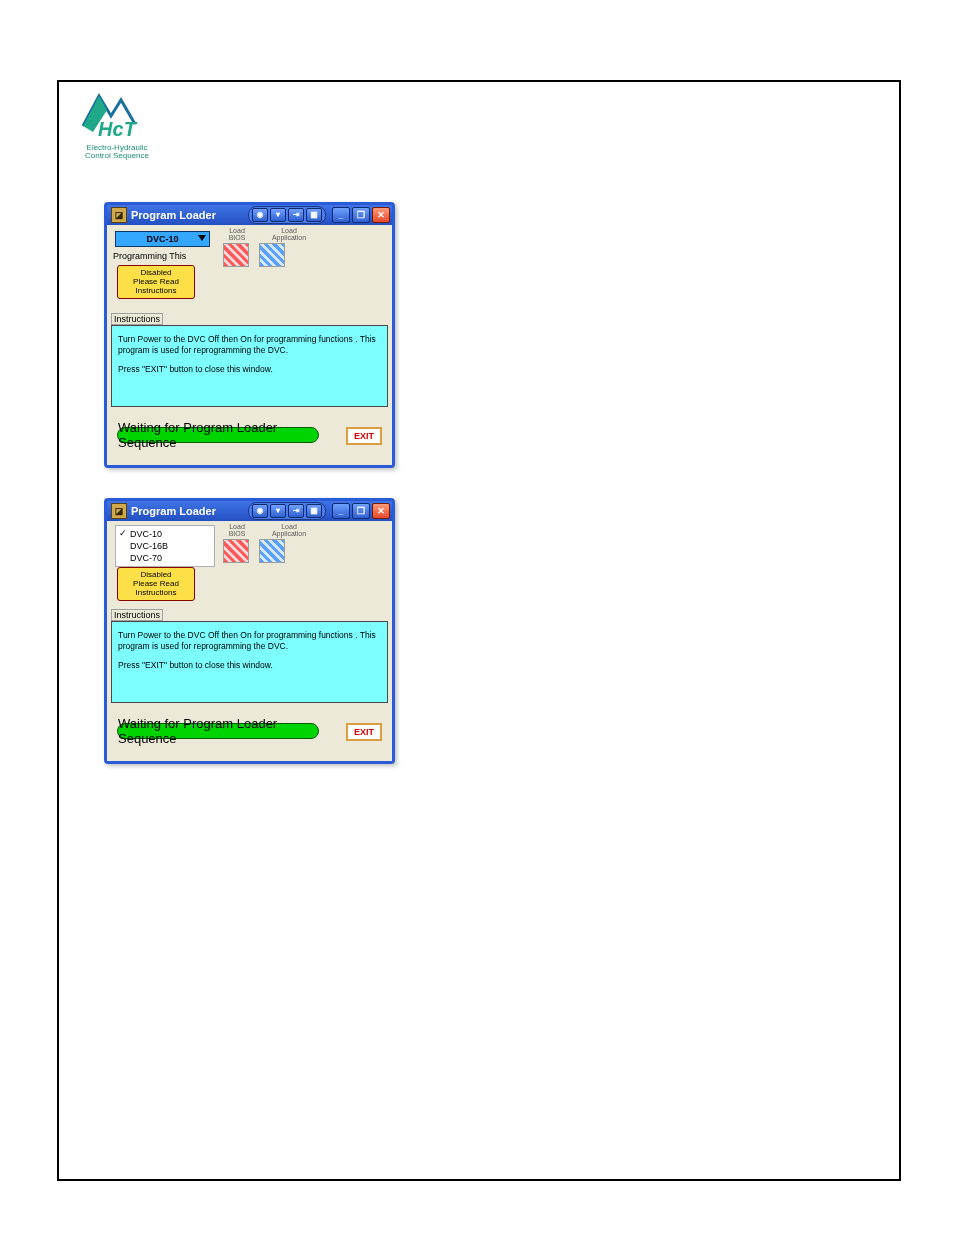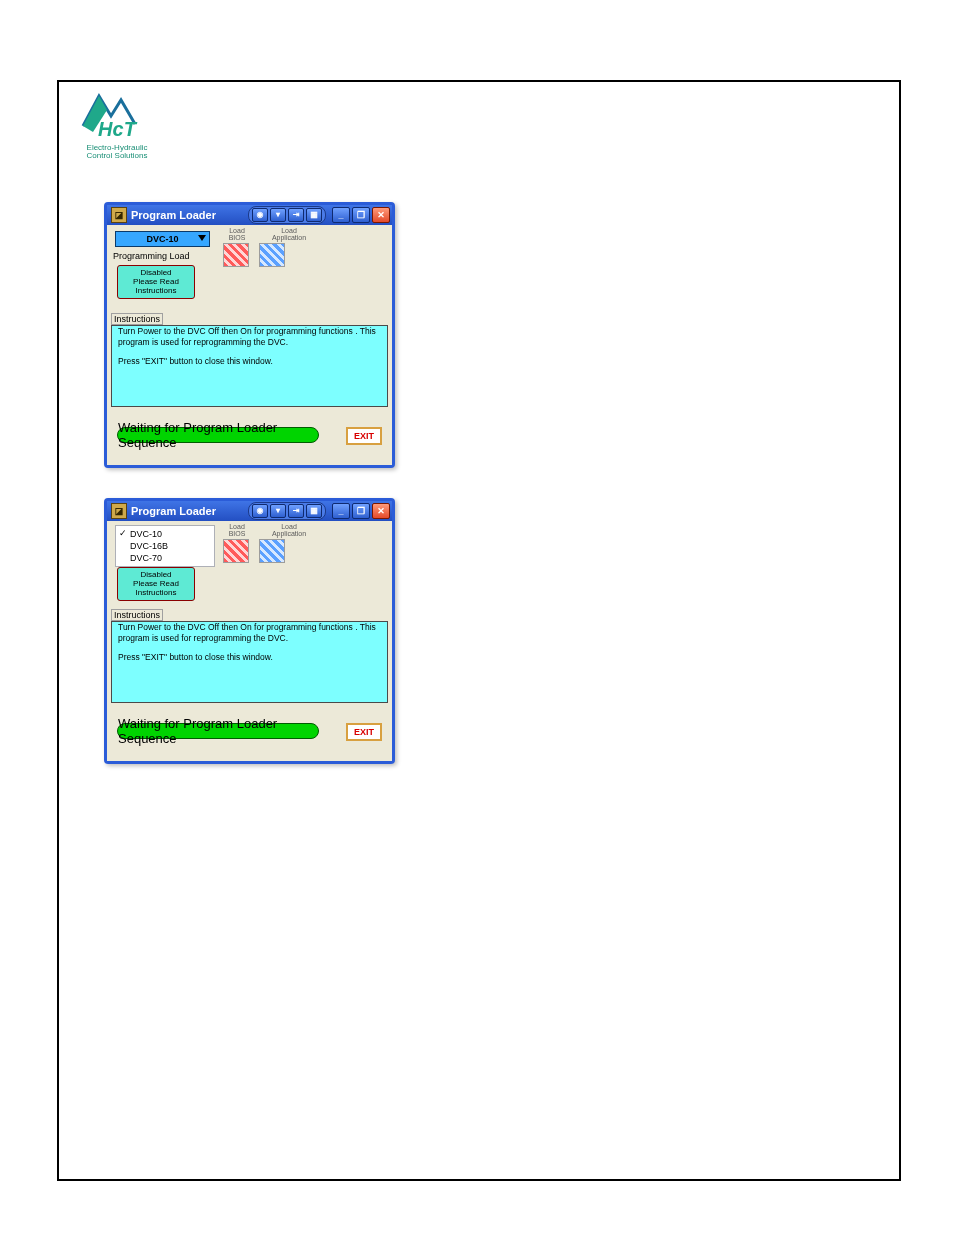"Control Solutions" div { text: Solutions -> Sequence }
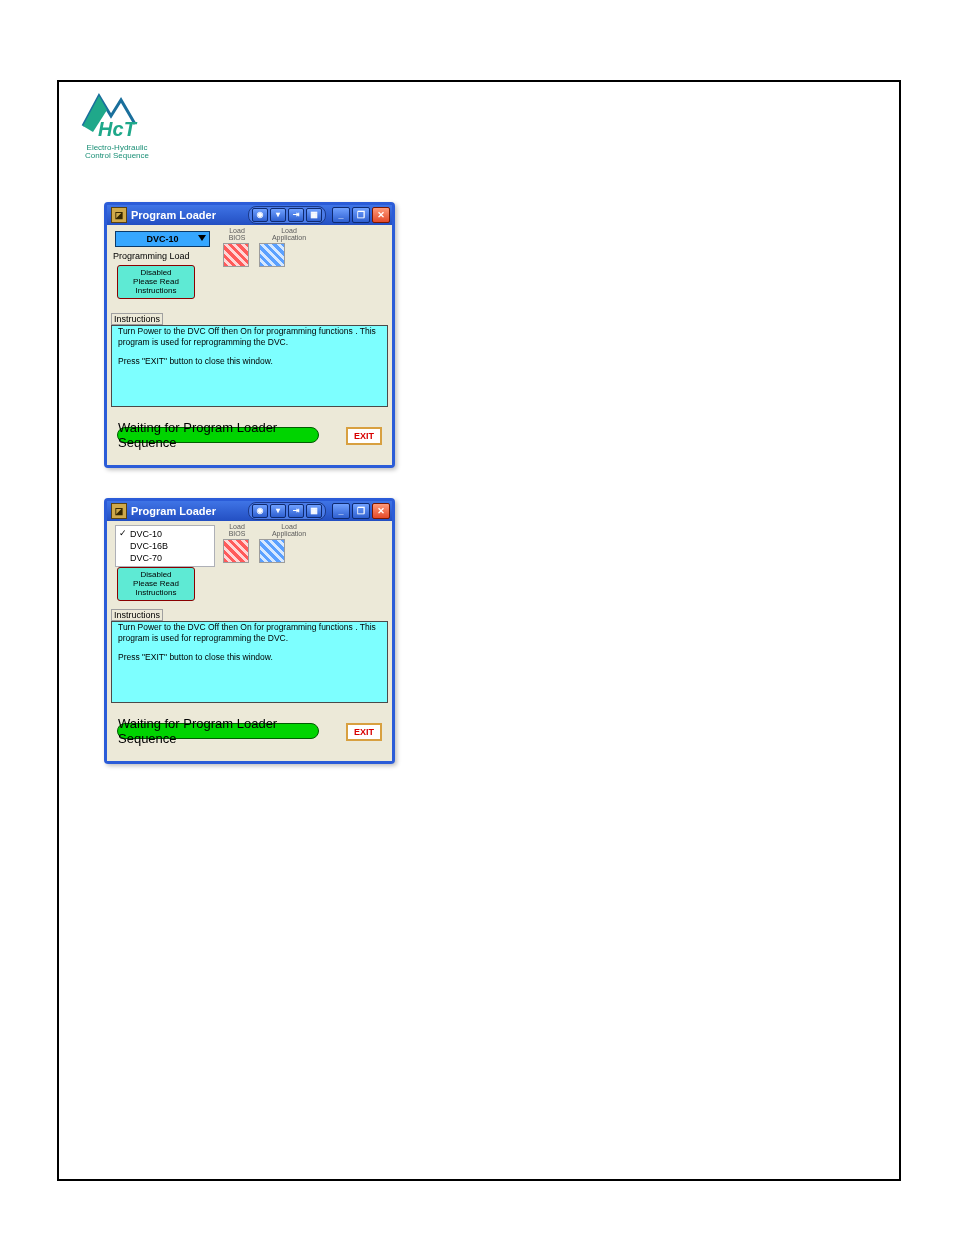"Programming Load" div.prog-mode { text: Load -> This }
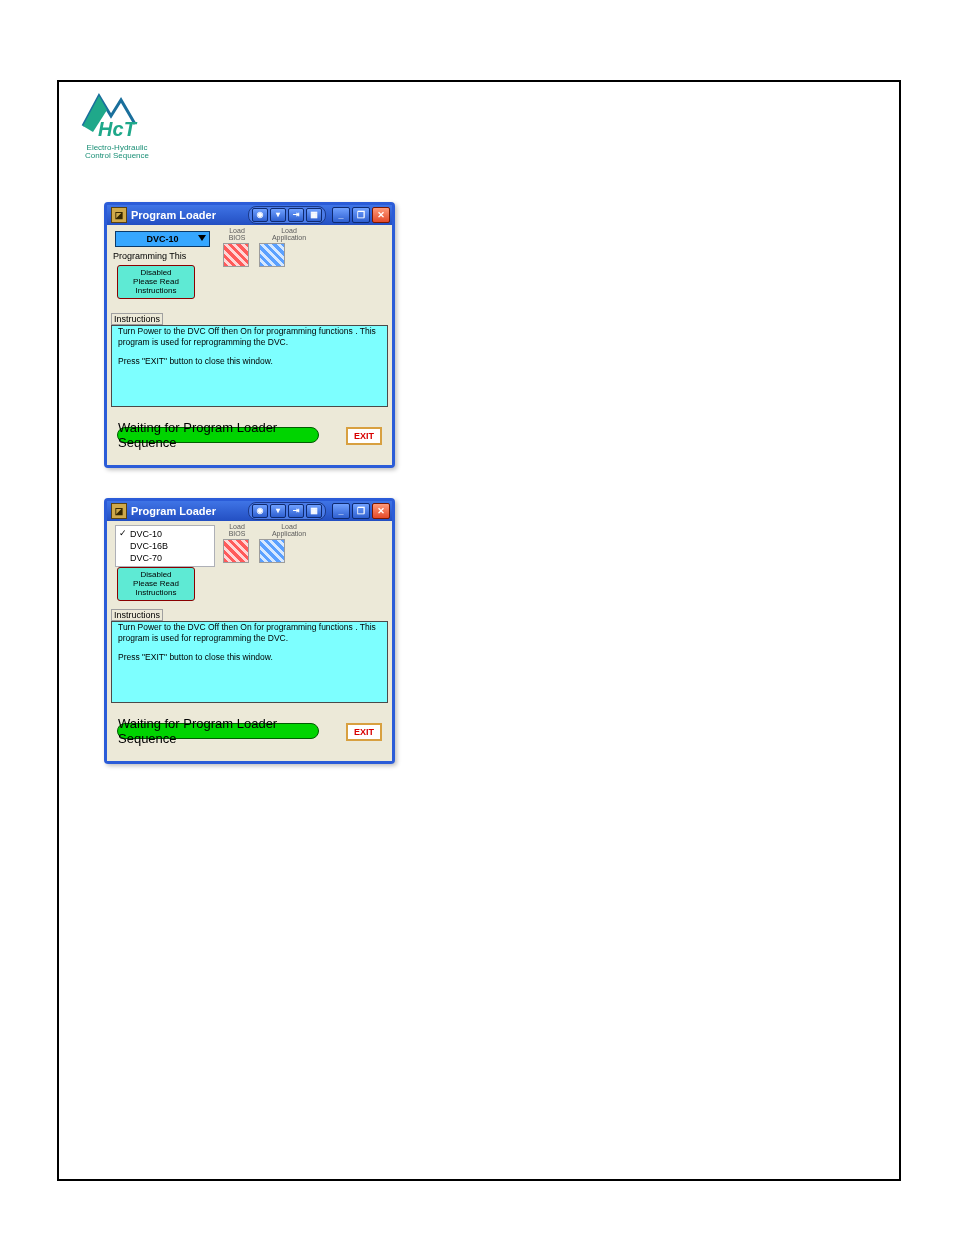"Disabled" .redbox { background: #5eead4 -> #fde047 }
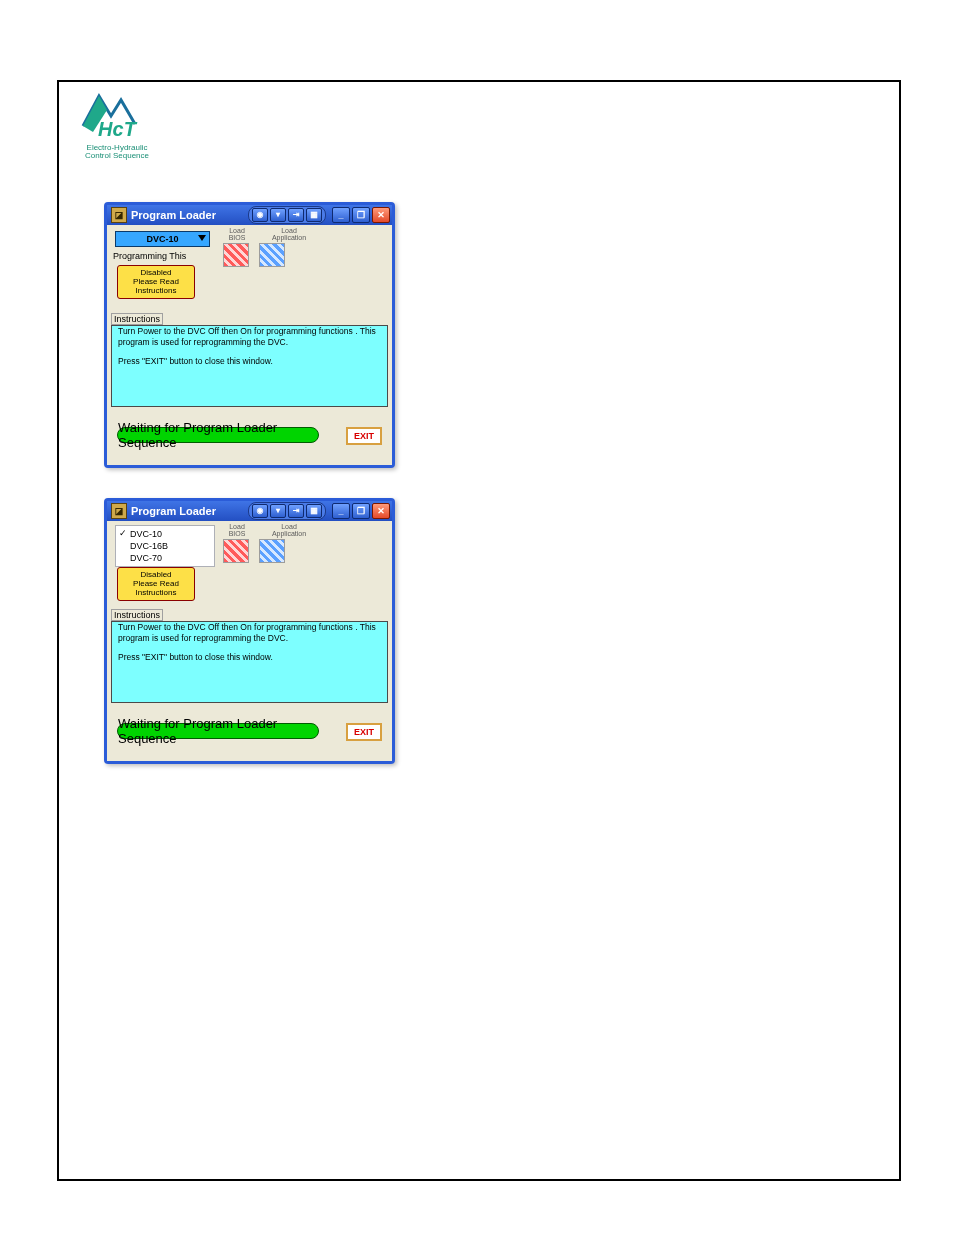"Turn Power to the DVC" .instr-box { padding: 0 6px -> 8px 6px }
